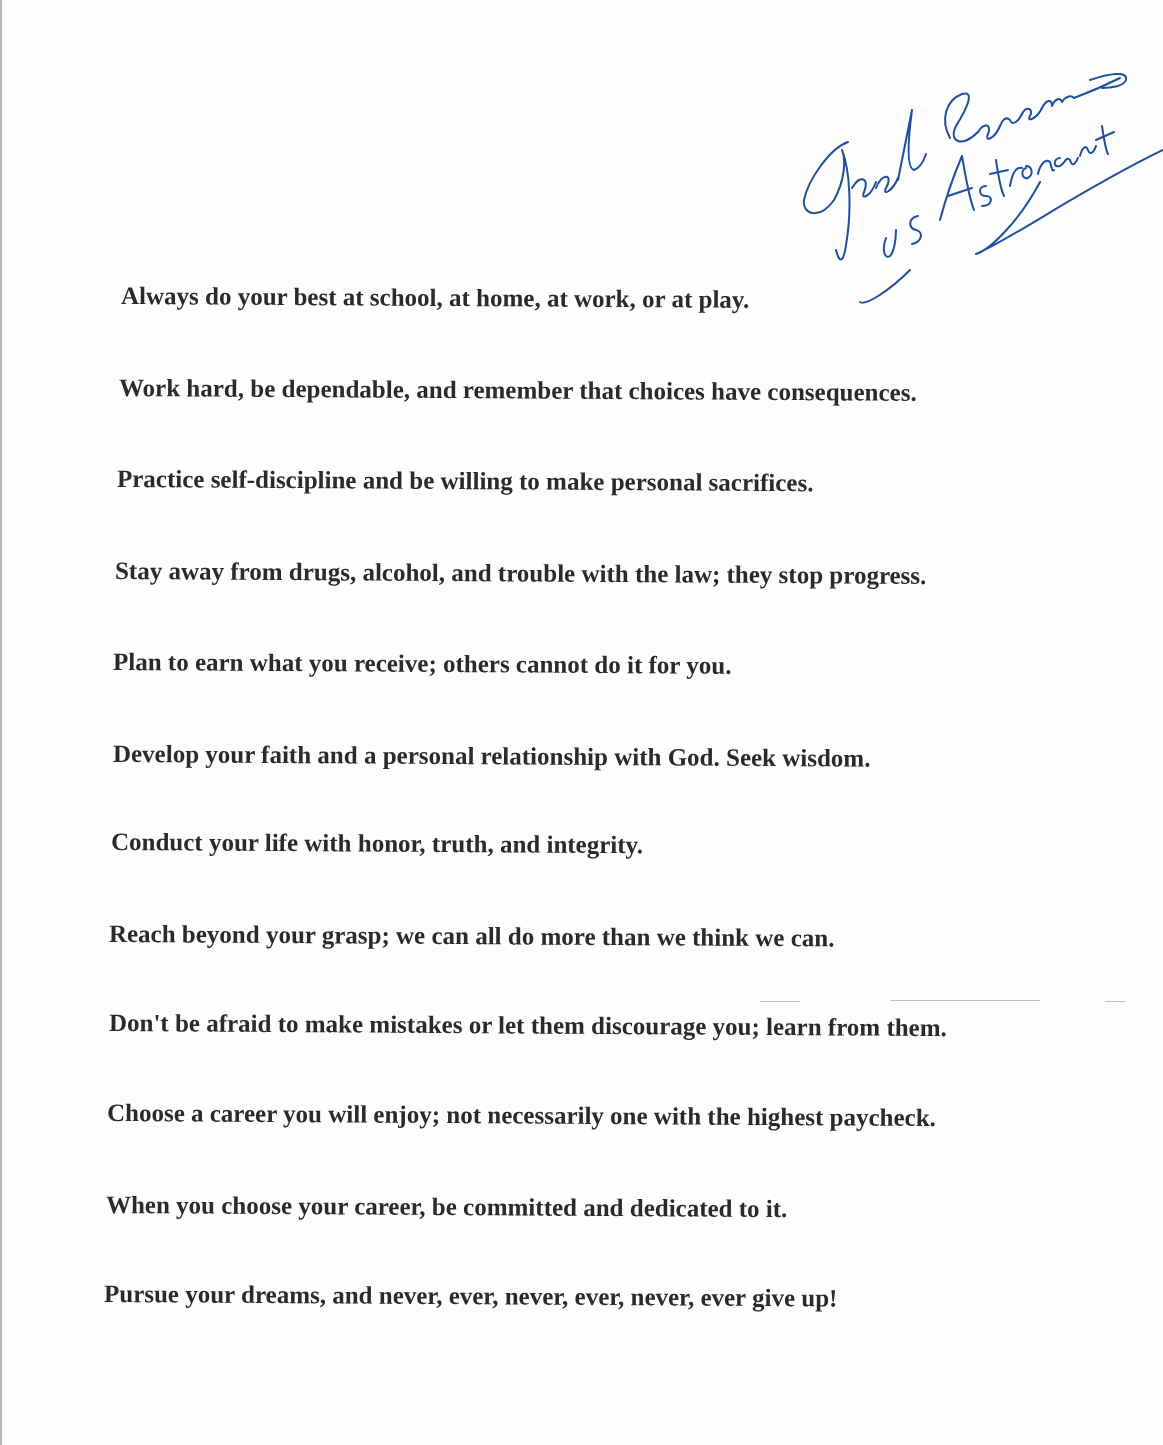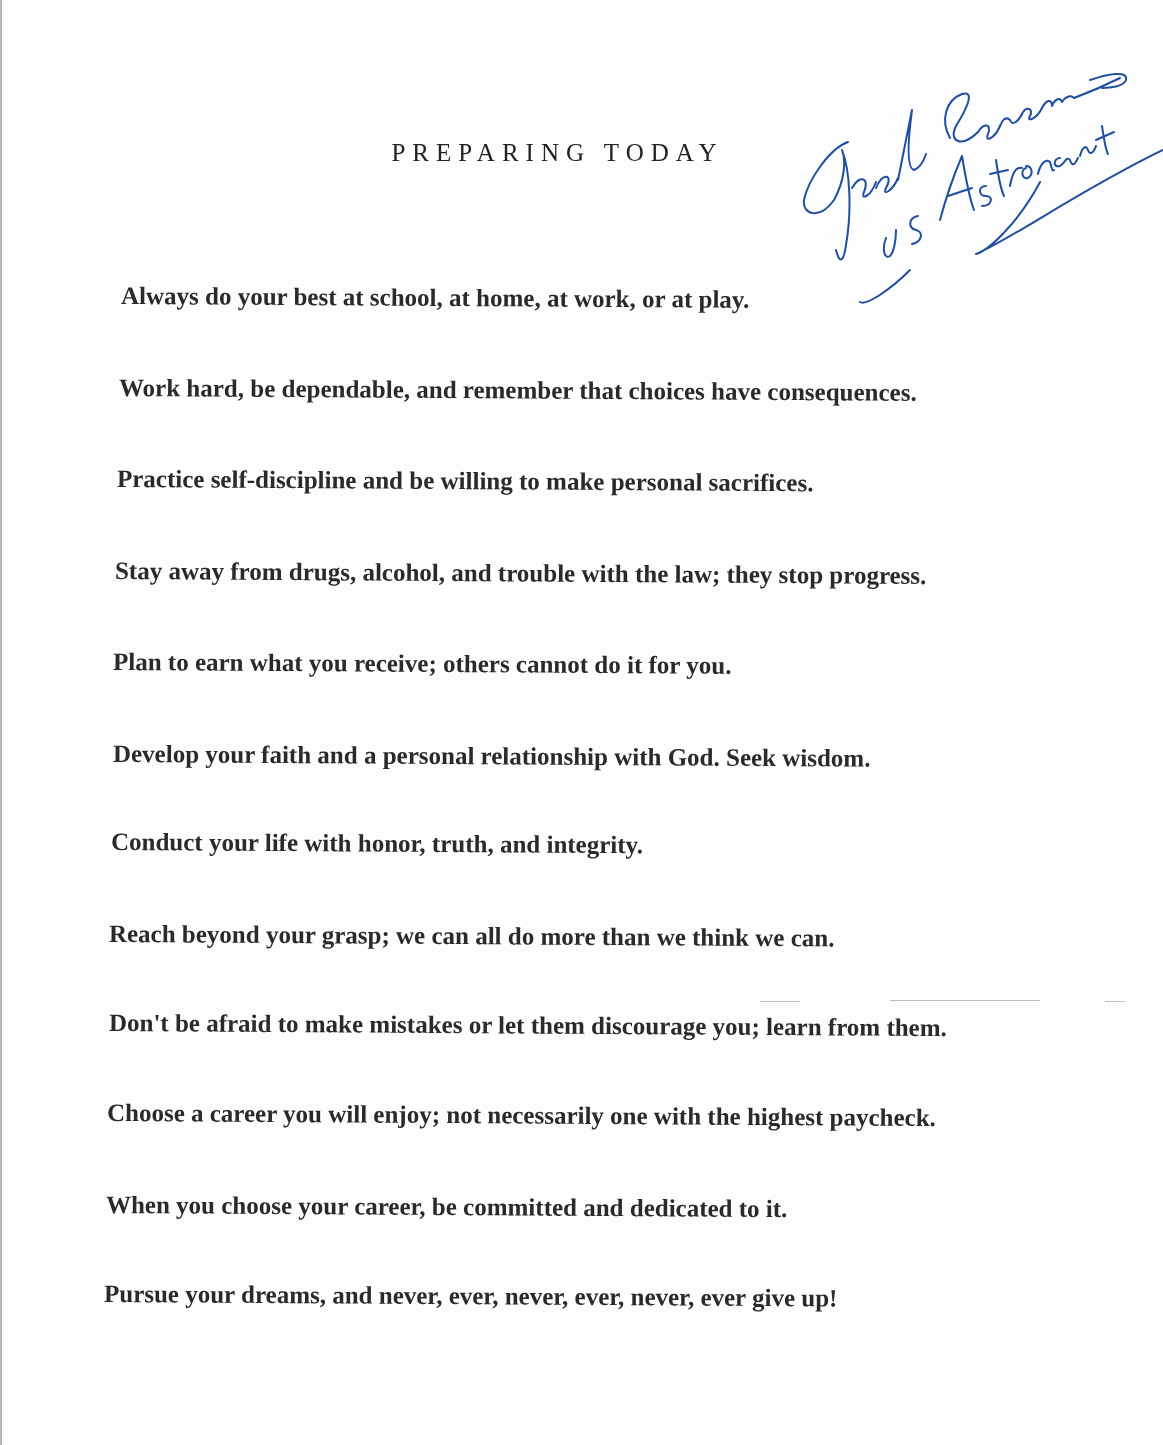"PREPARING TODAY" div { html: <div>PREPARING TODAY</div> -> none }
